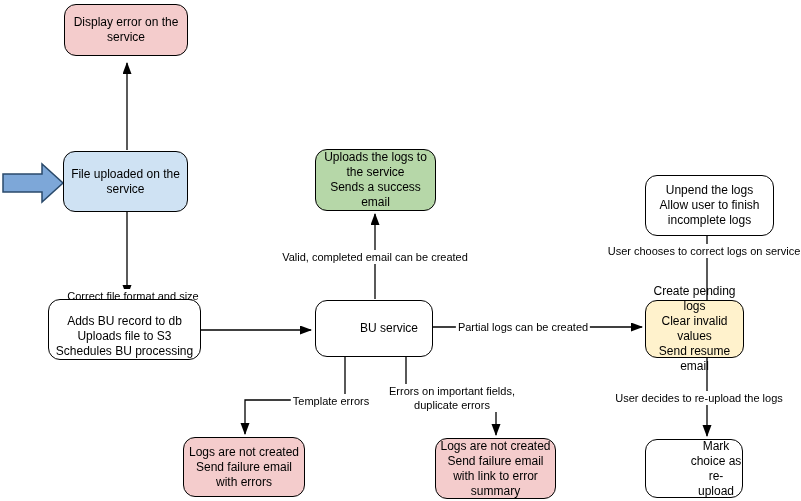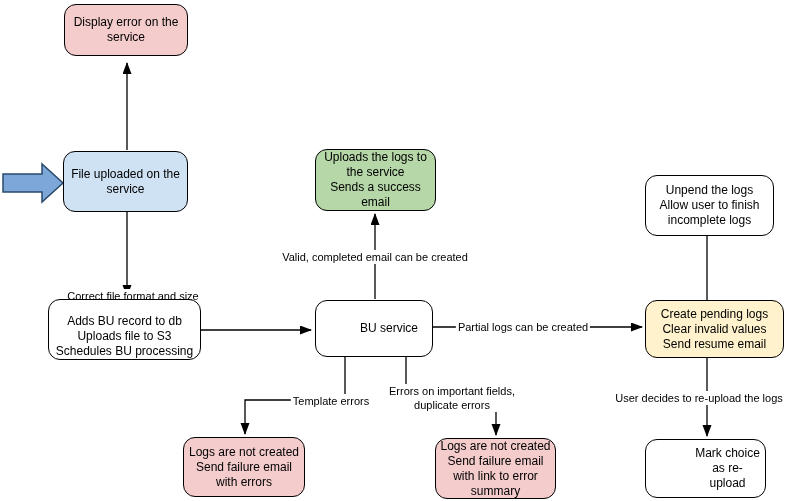"User chooses to correct logs" div.elabel { html: none -> <div>User chooses to correct logs on service</div> }
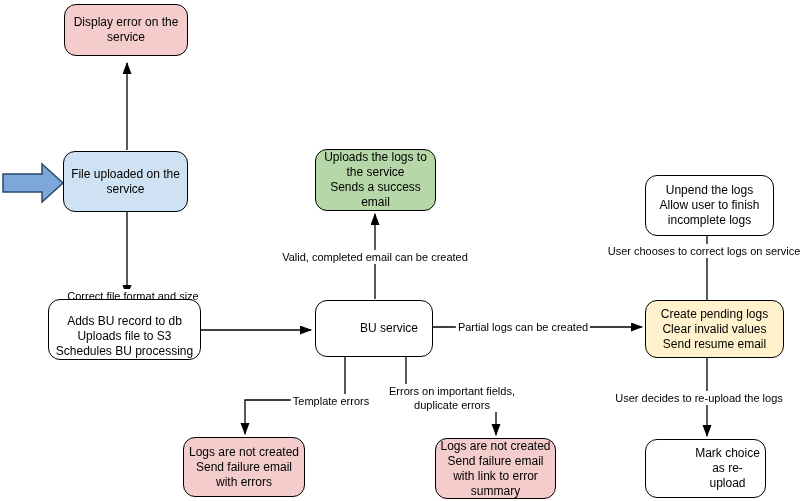"Create pending logs" div.node { width: 139px -> 99px }
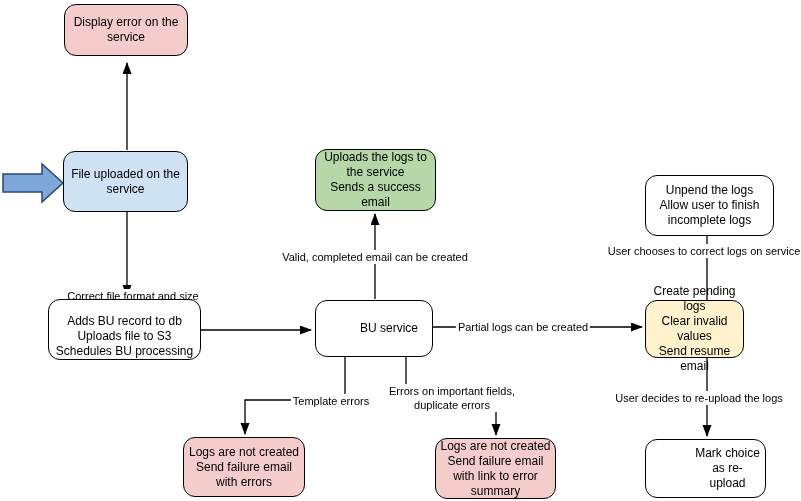"Mark choice as re-" div.node { width: 121px -> 98px }
